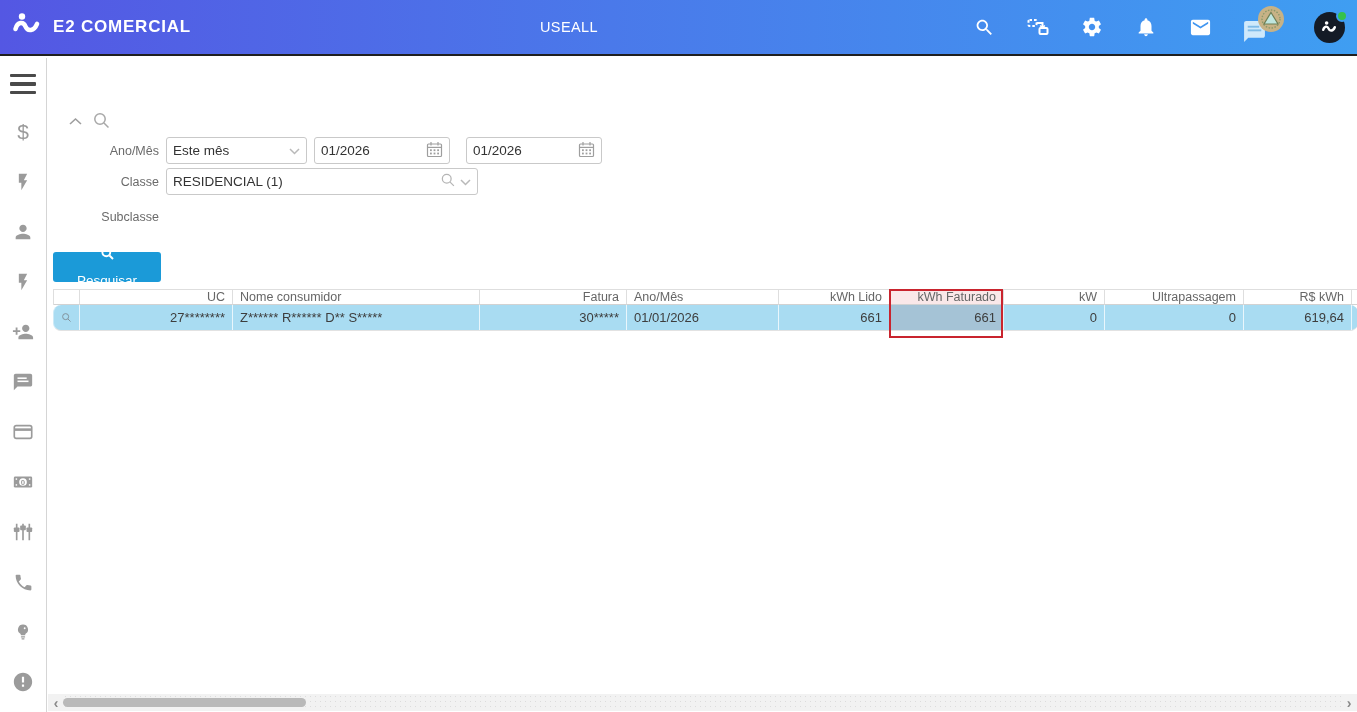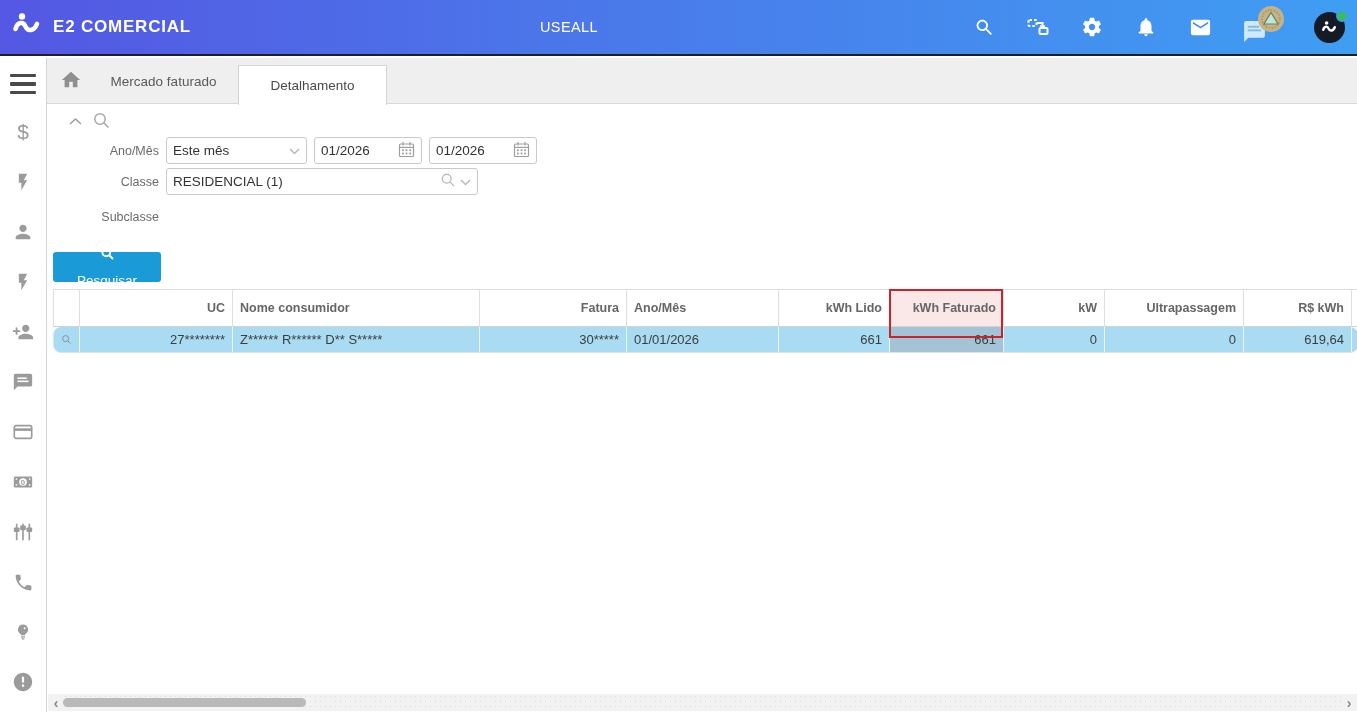"Mercado faturado" div.tabbar { html: <div> <span> <svg> <path></path> </svg> </span> <div> <span>Mercado faturado</span> </div> <div> <span>Detalhamento</span> </div> </div> -> none }
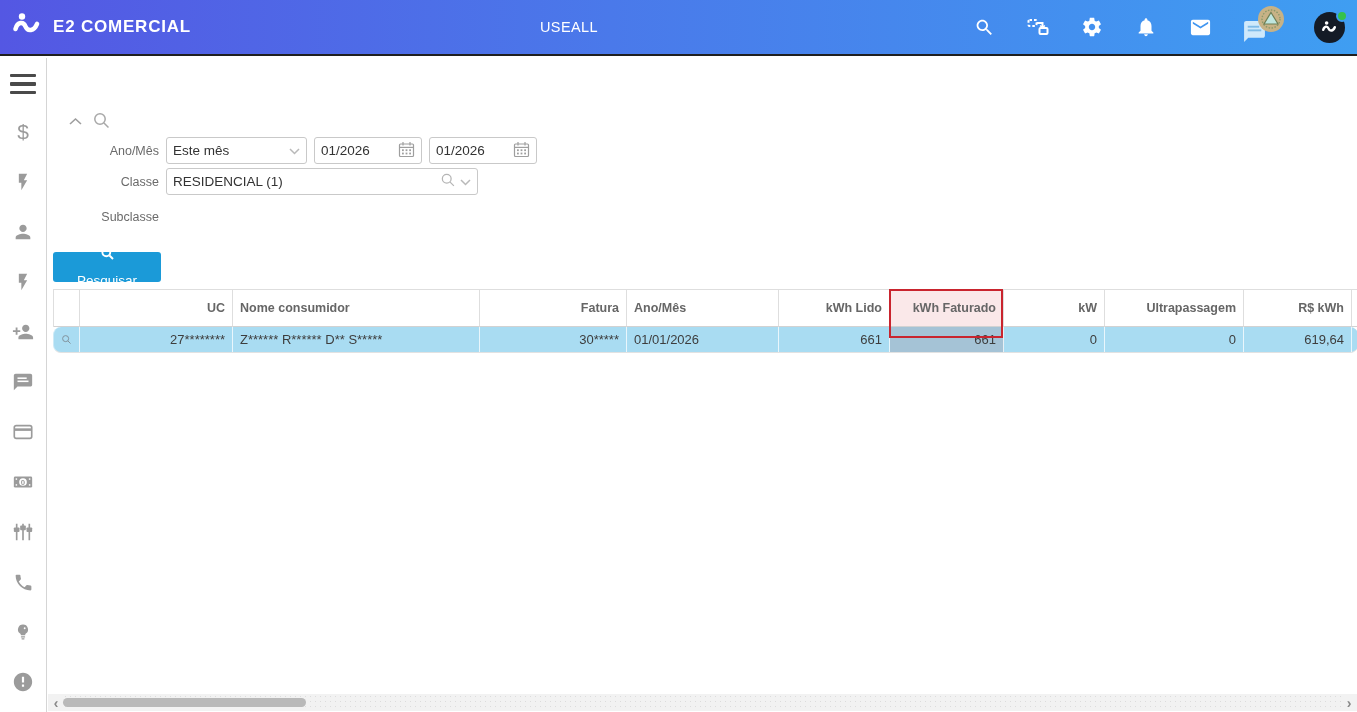"01/2026" .f-date { margin-right: 7px -> 16px; width: 108px -> 136px }
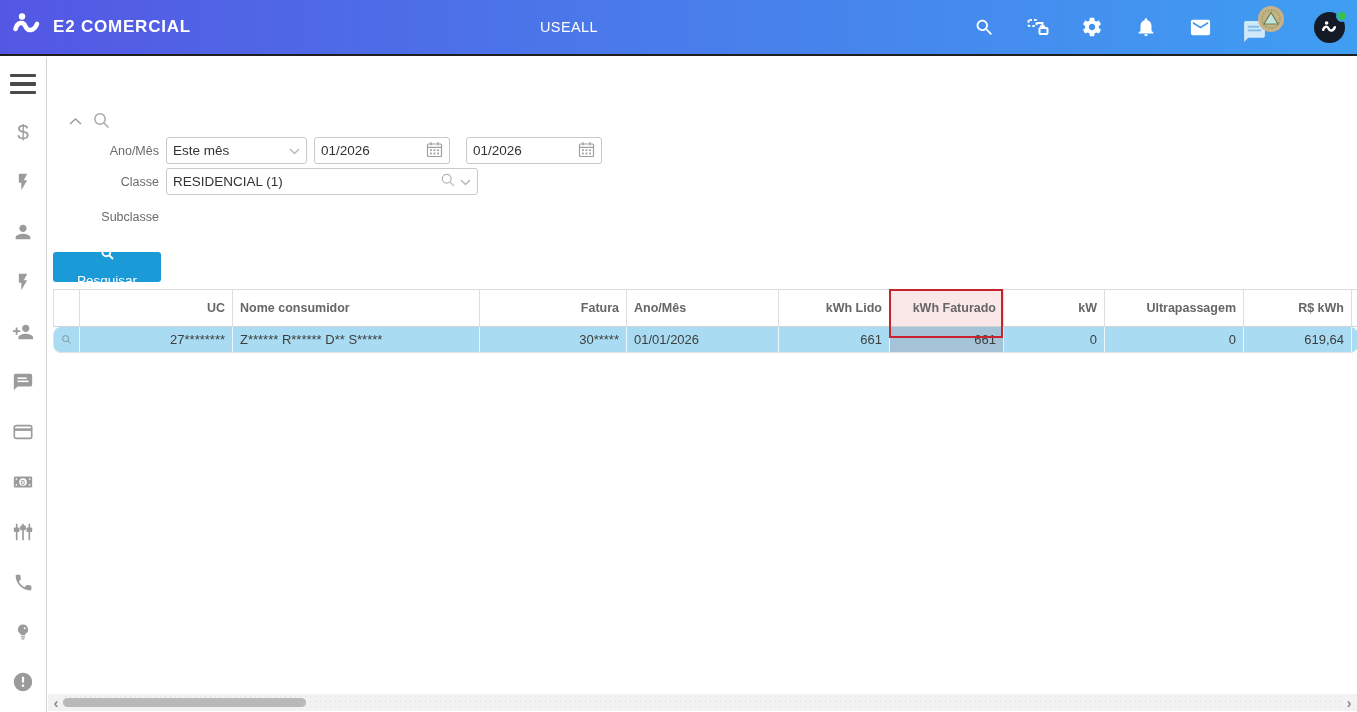"UC" .grid-header { font-weight: bold -> none; height: 38px -> 16px }
